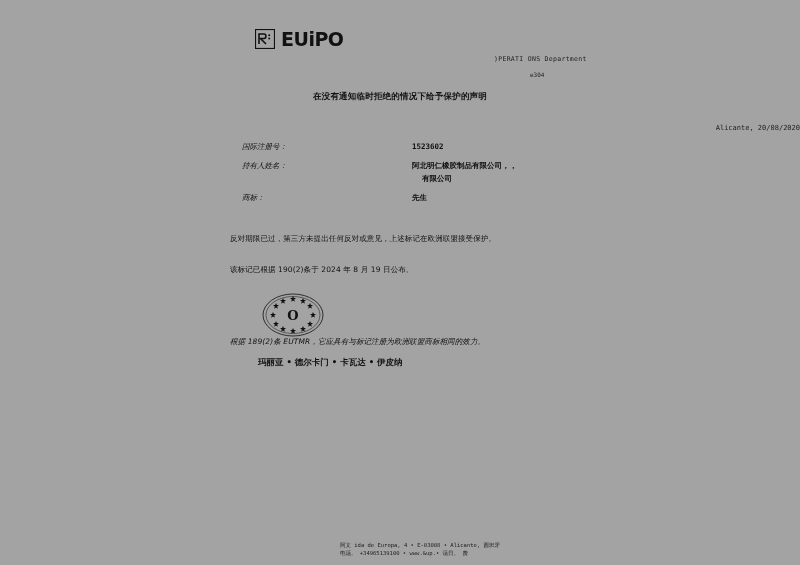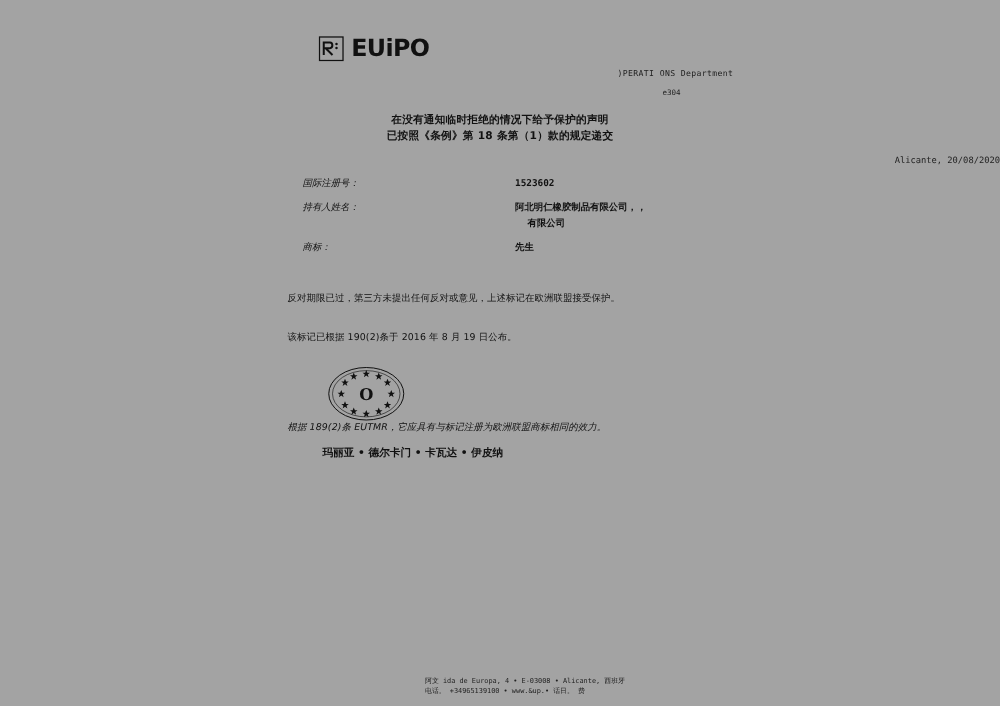"已按照《条例》第 18 条第（1）款的规定递交" div.title-line { html: <div>已按照《条例》第 18 条第（1）款的规定递交</div> -> none }
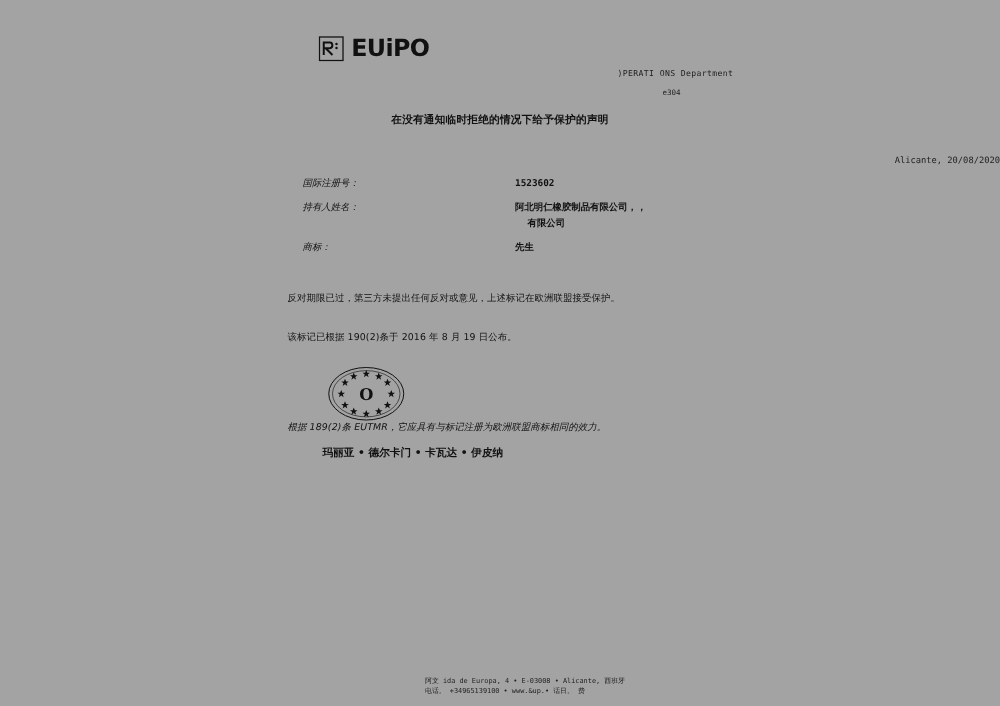"该标记已根据 190(2)条于 2016 年 8" div.para { text: 2016 -> 2024 }
